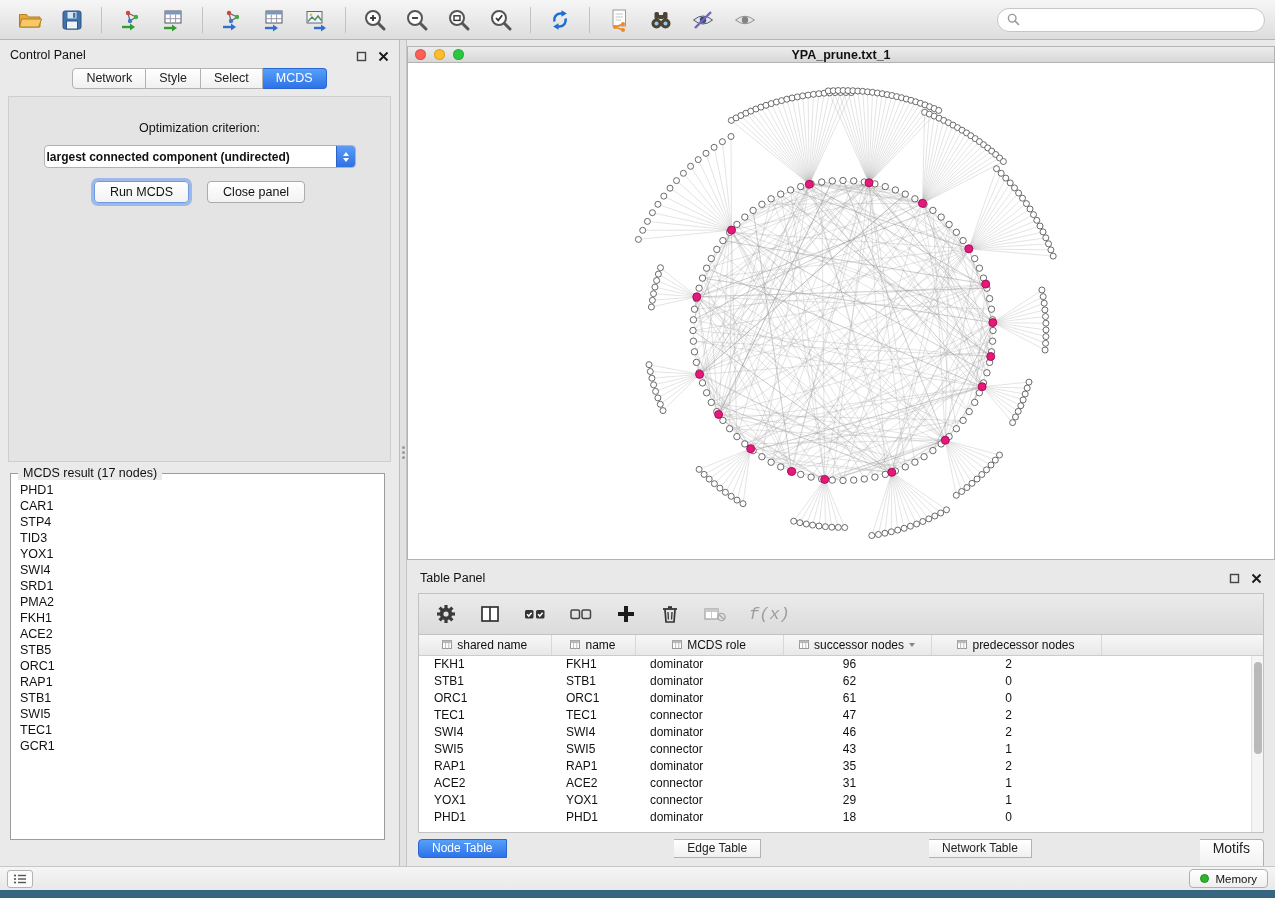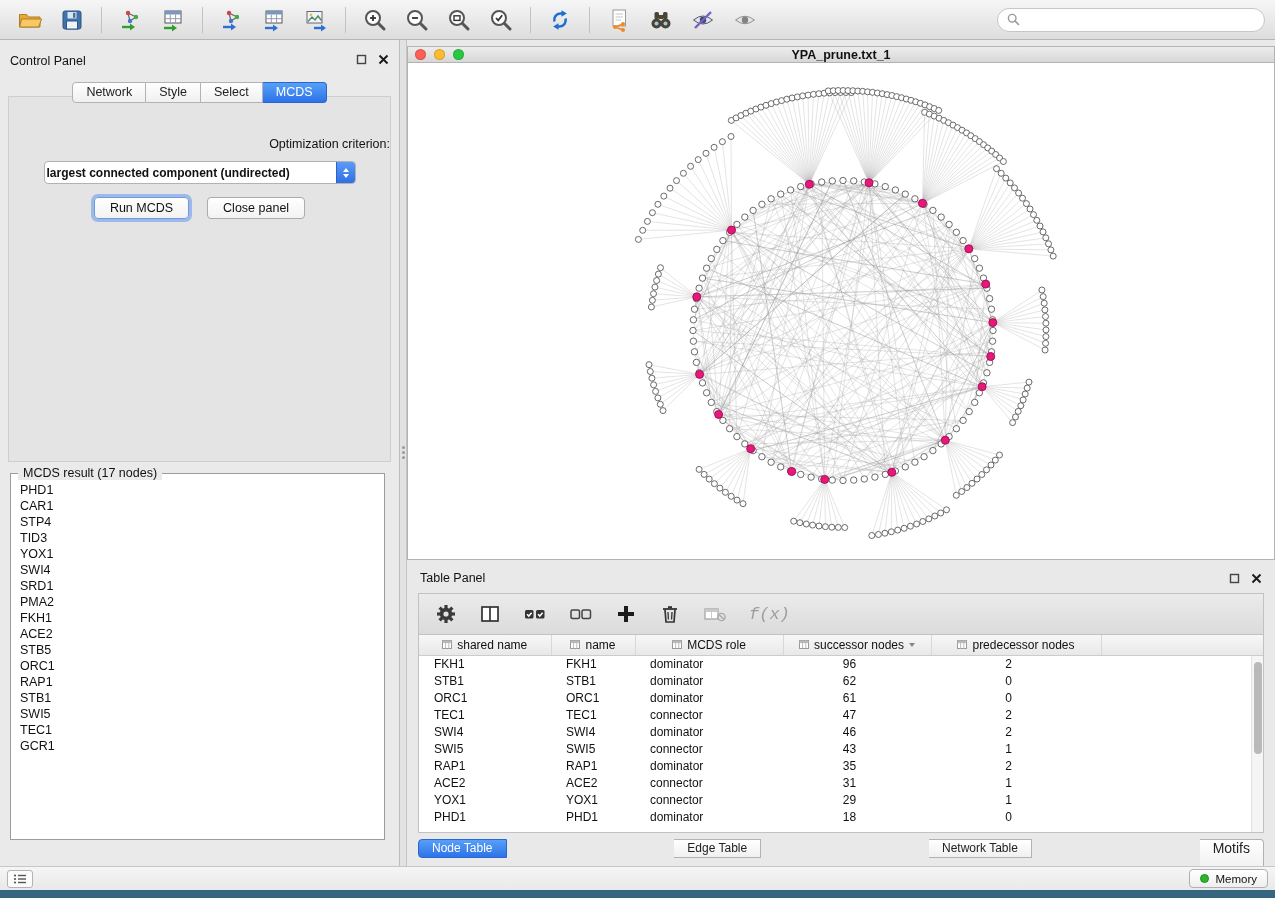"Control Panel" .dock-header { align-items: flex-start -> flex-end; margin-top: 14px -> 0 }
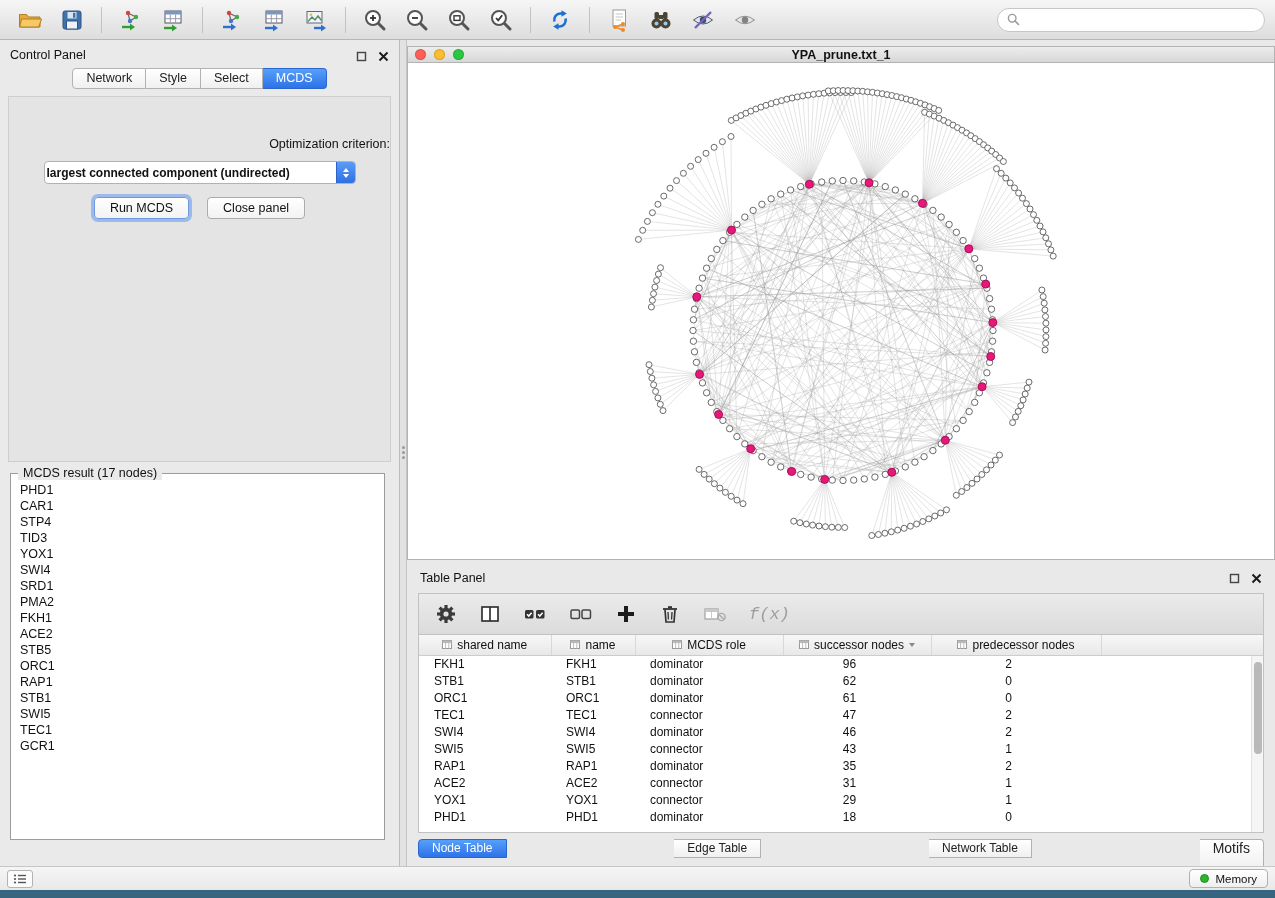"Optimization criterion:" .opt-label { margin-top: 40px -> 24px; text-align: right -> center }
